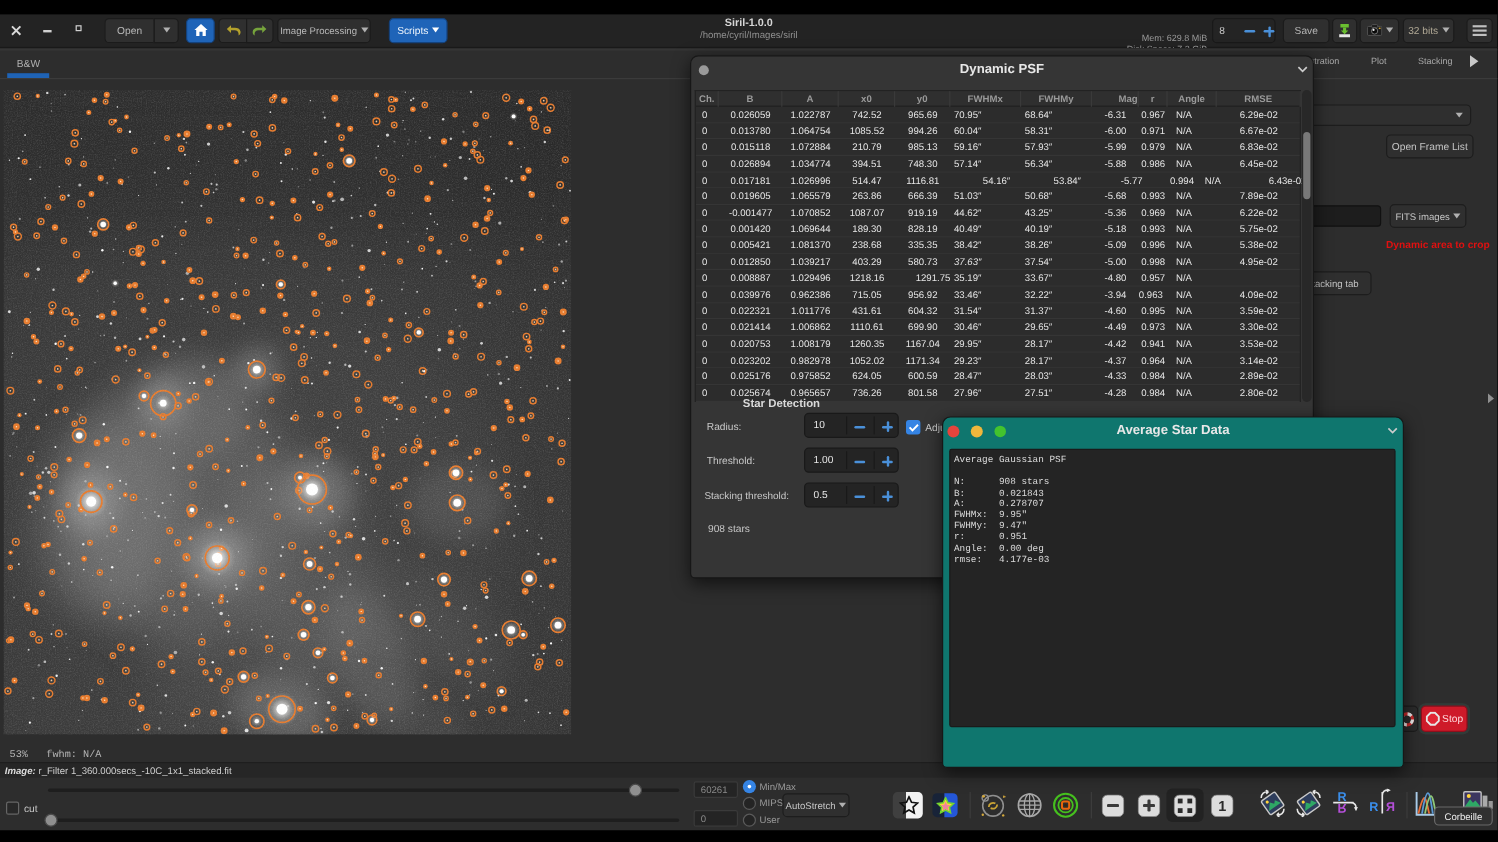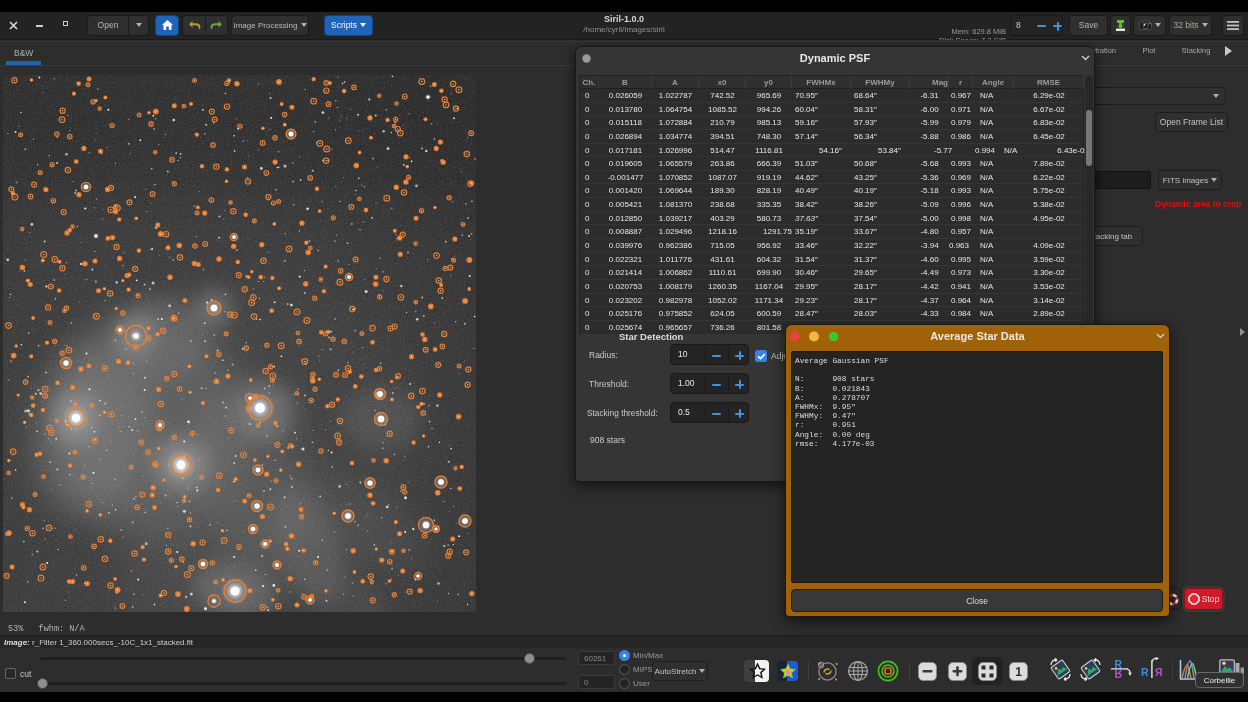"Average Star Data" div.dlg { background: #a16207 -> #0f766e; top: 324px -> 347px }
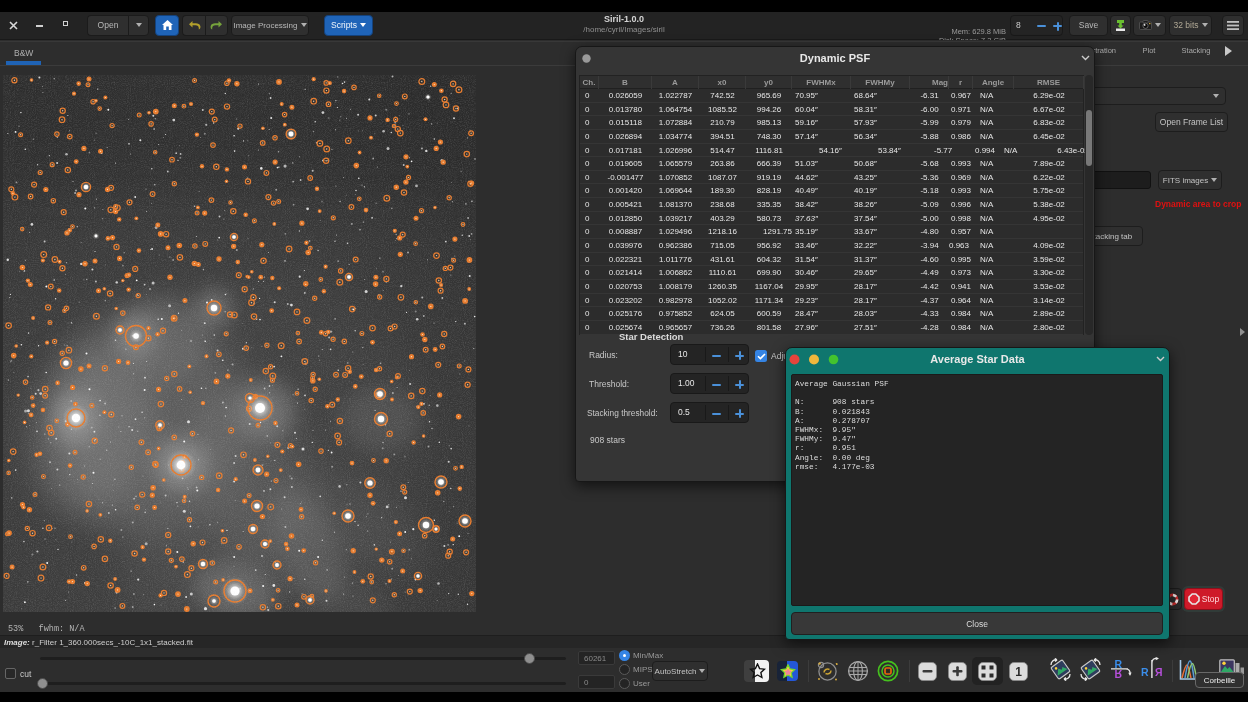"Close" div.abs { html: <div>Close</div> -> none }
